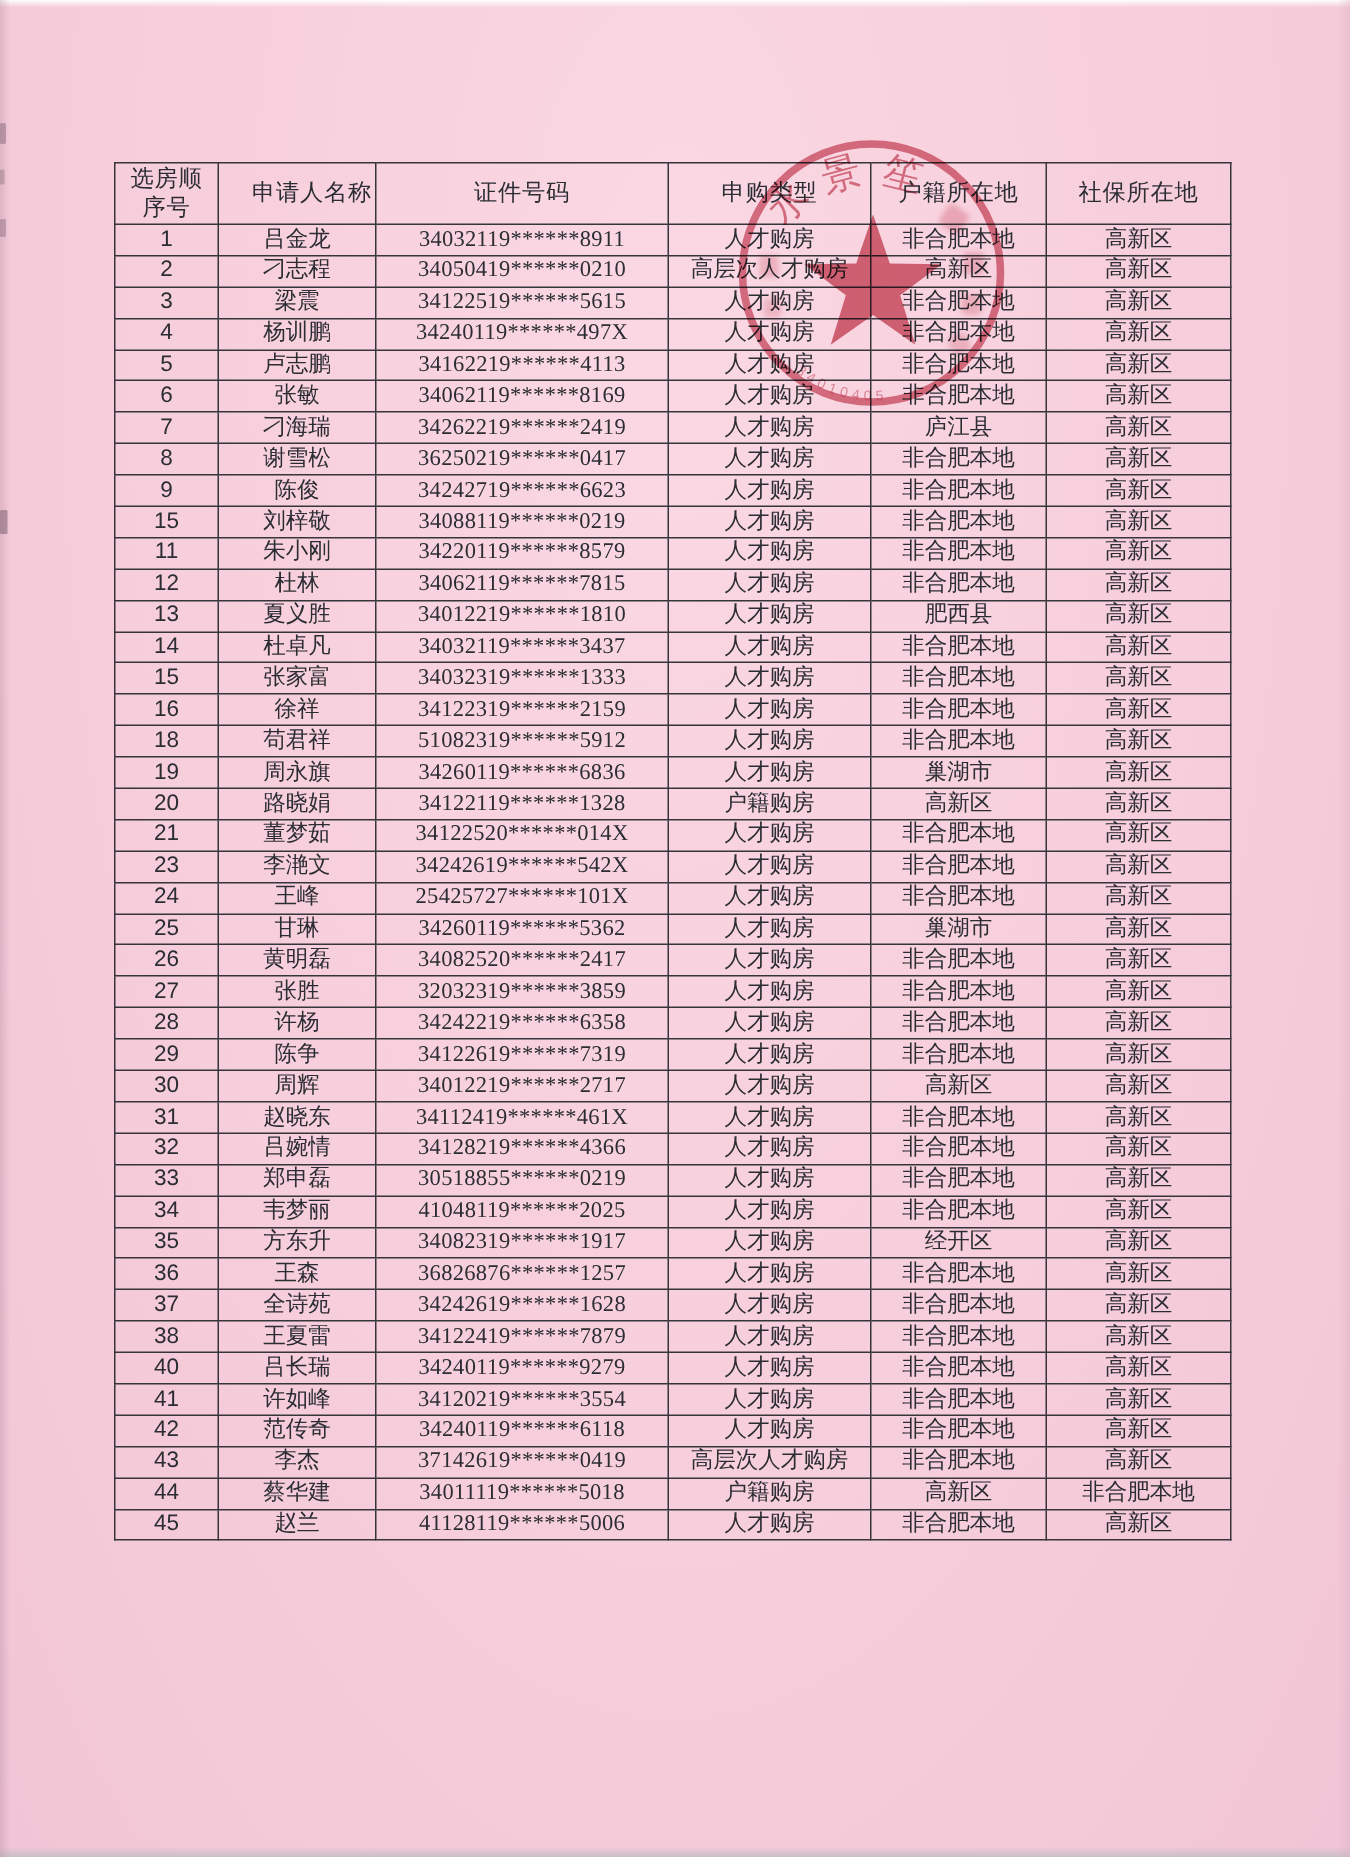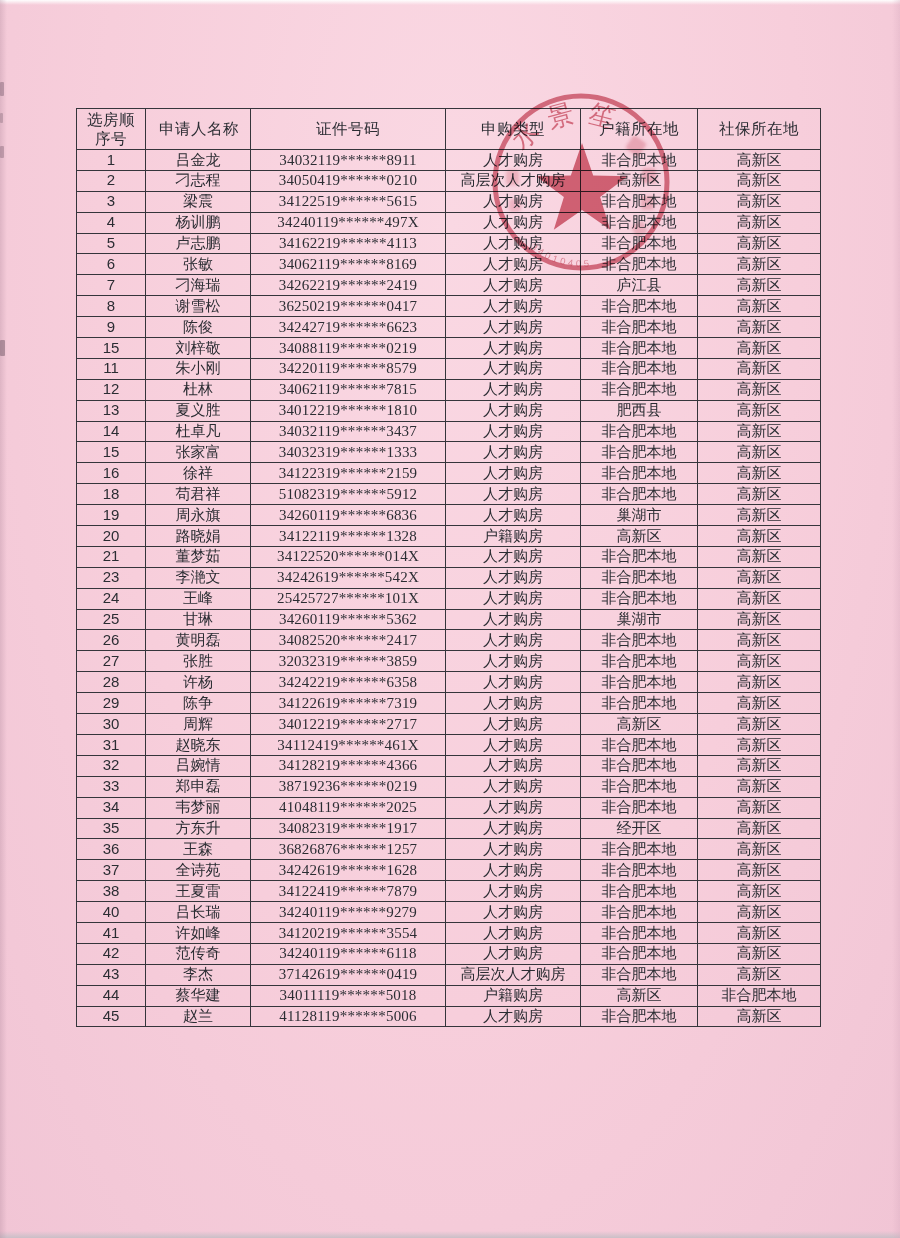"申请人名称" table.doc th.h-name { text-align: center -> right }
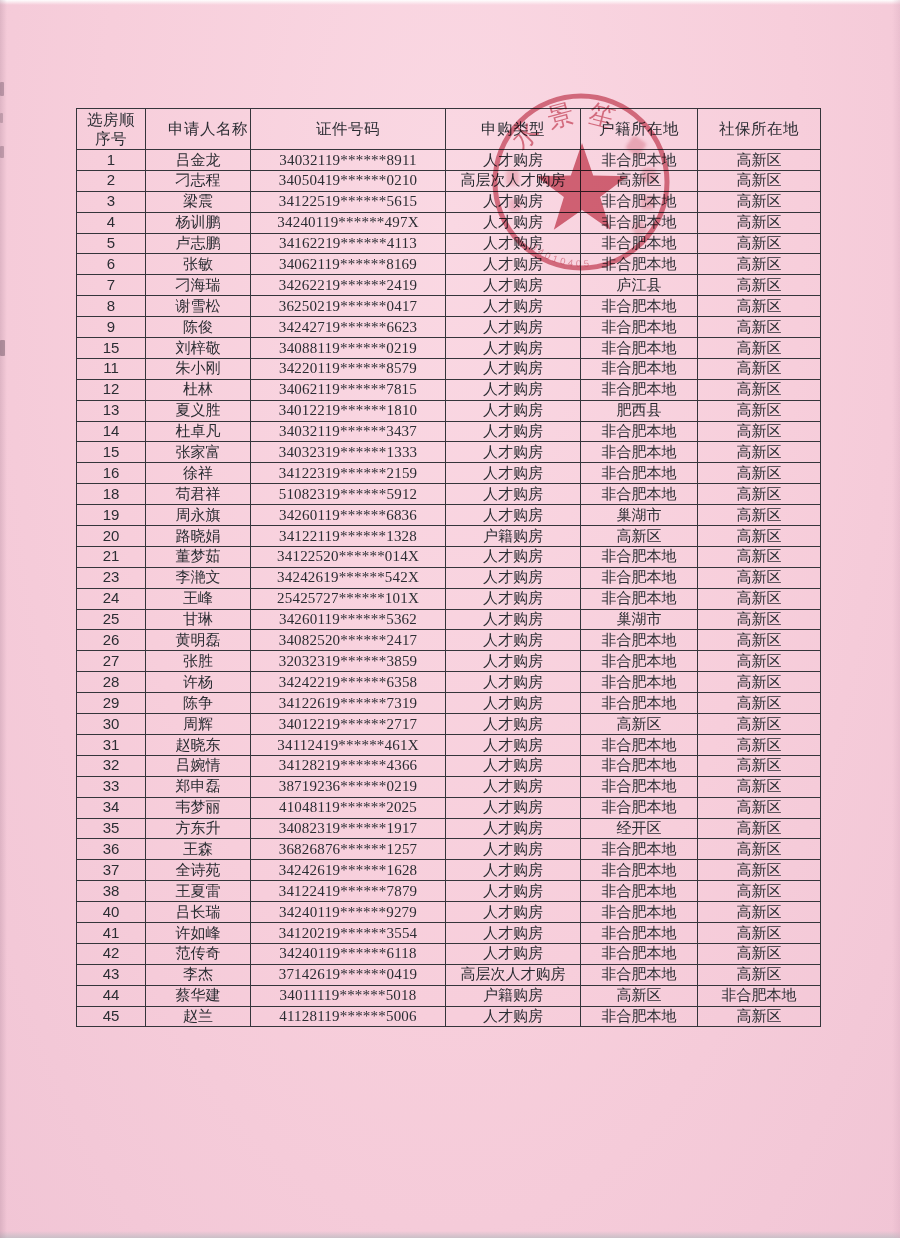"38719236******0219" td.c-id { text: 38719236 -> 30518855 }
